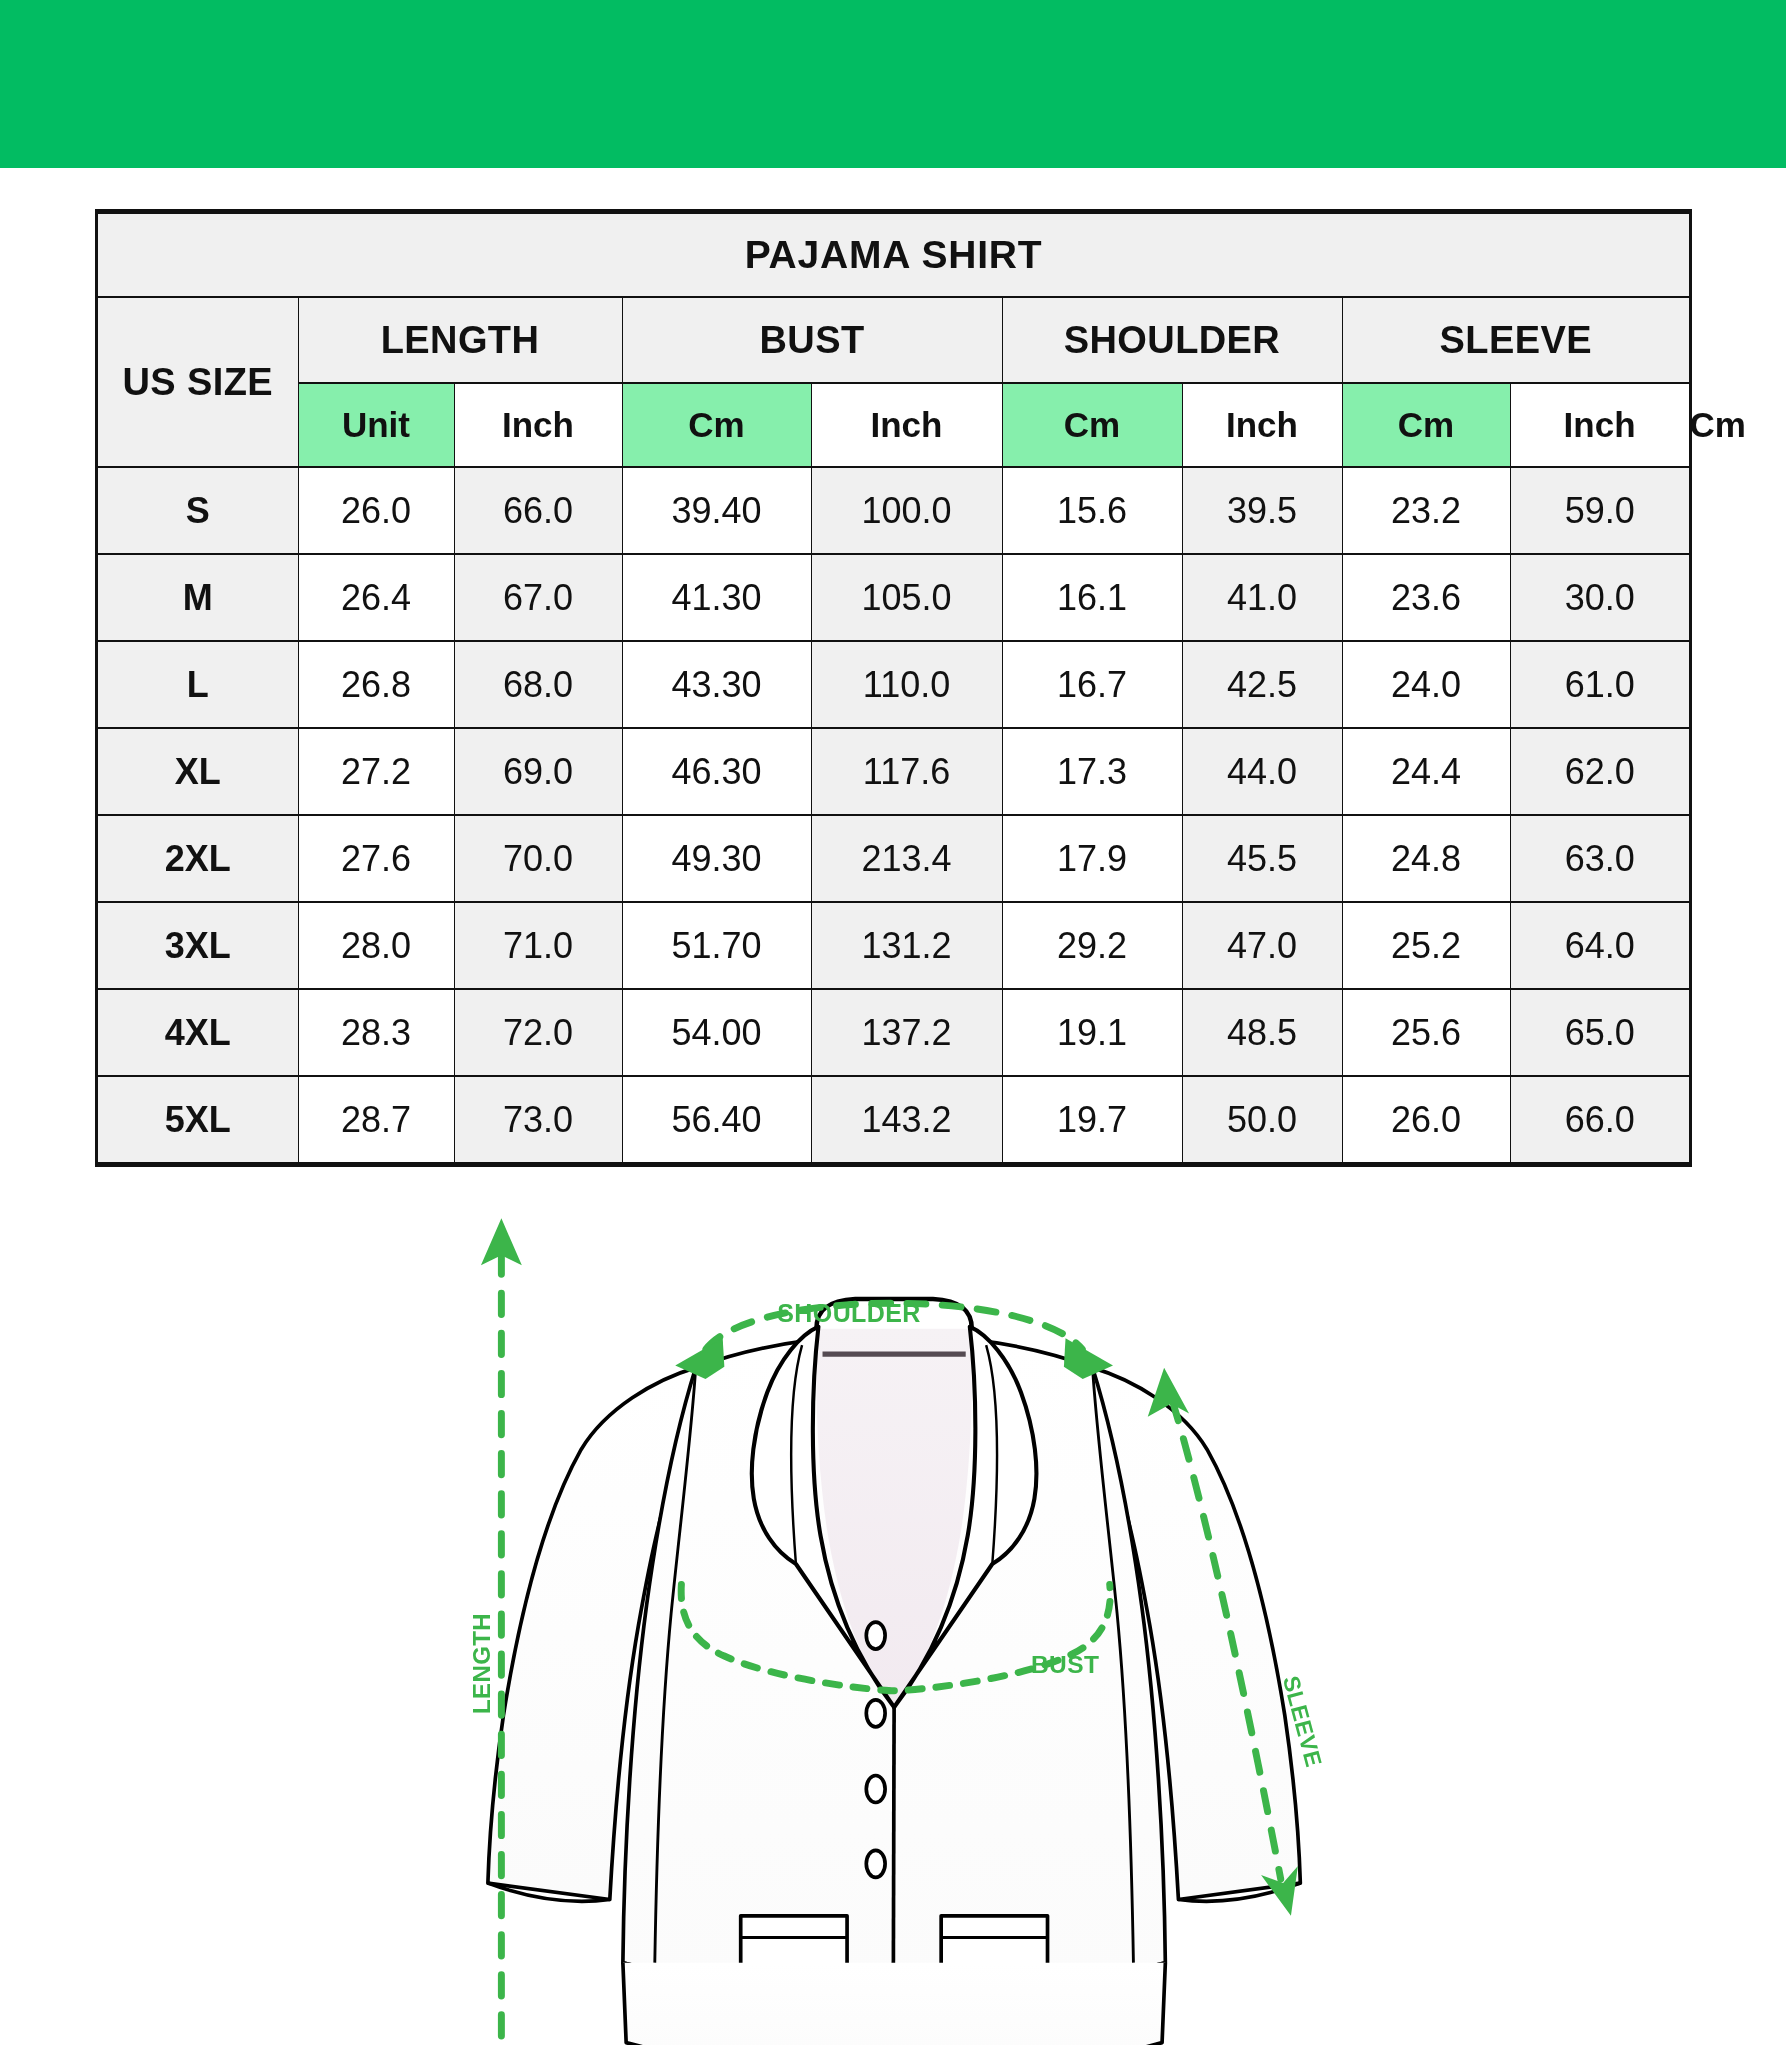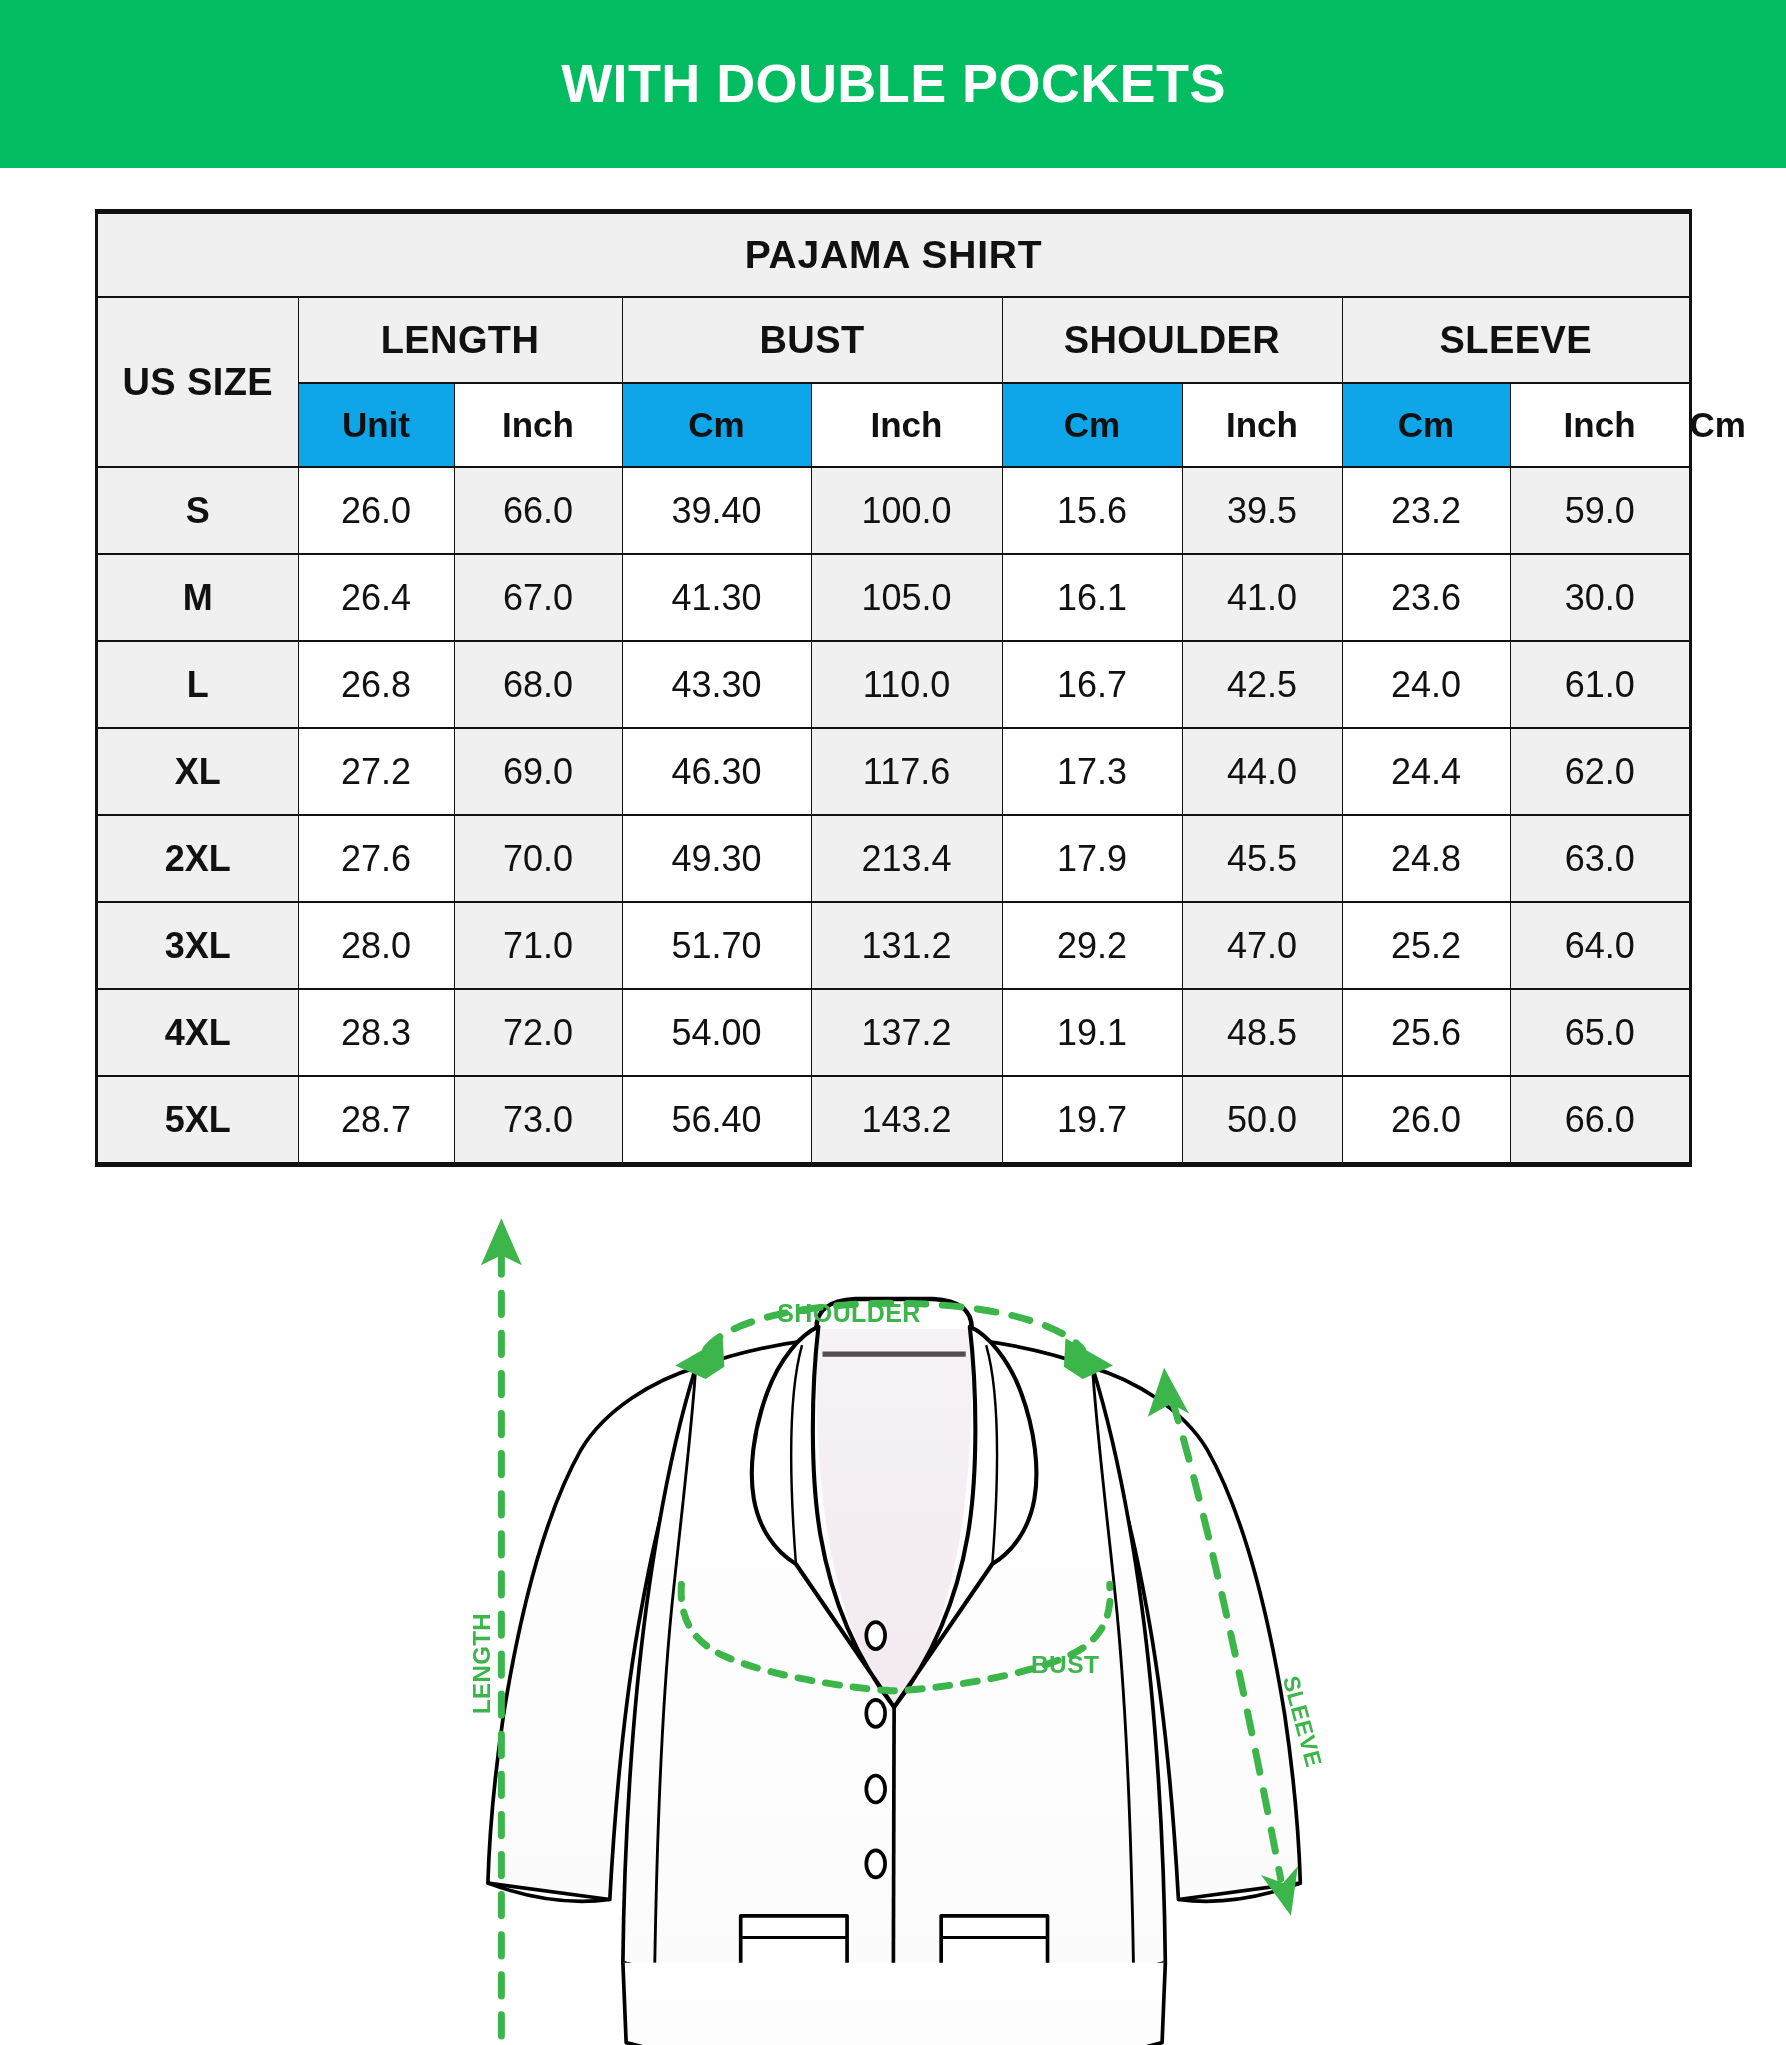"WITH DOUBLE POCKETS" span.line2 { html: <span>WITH DOUBLE POCKETS</span> -> none }
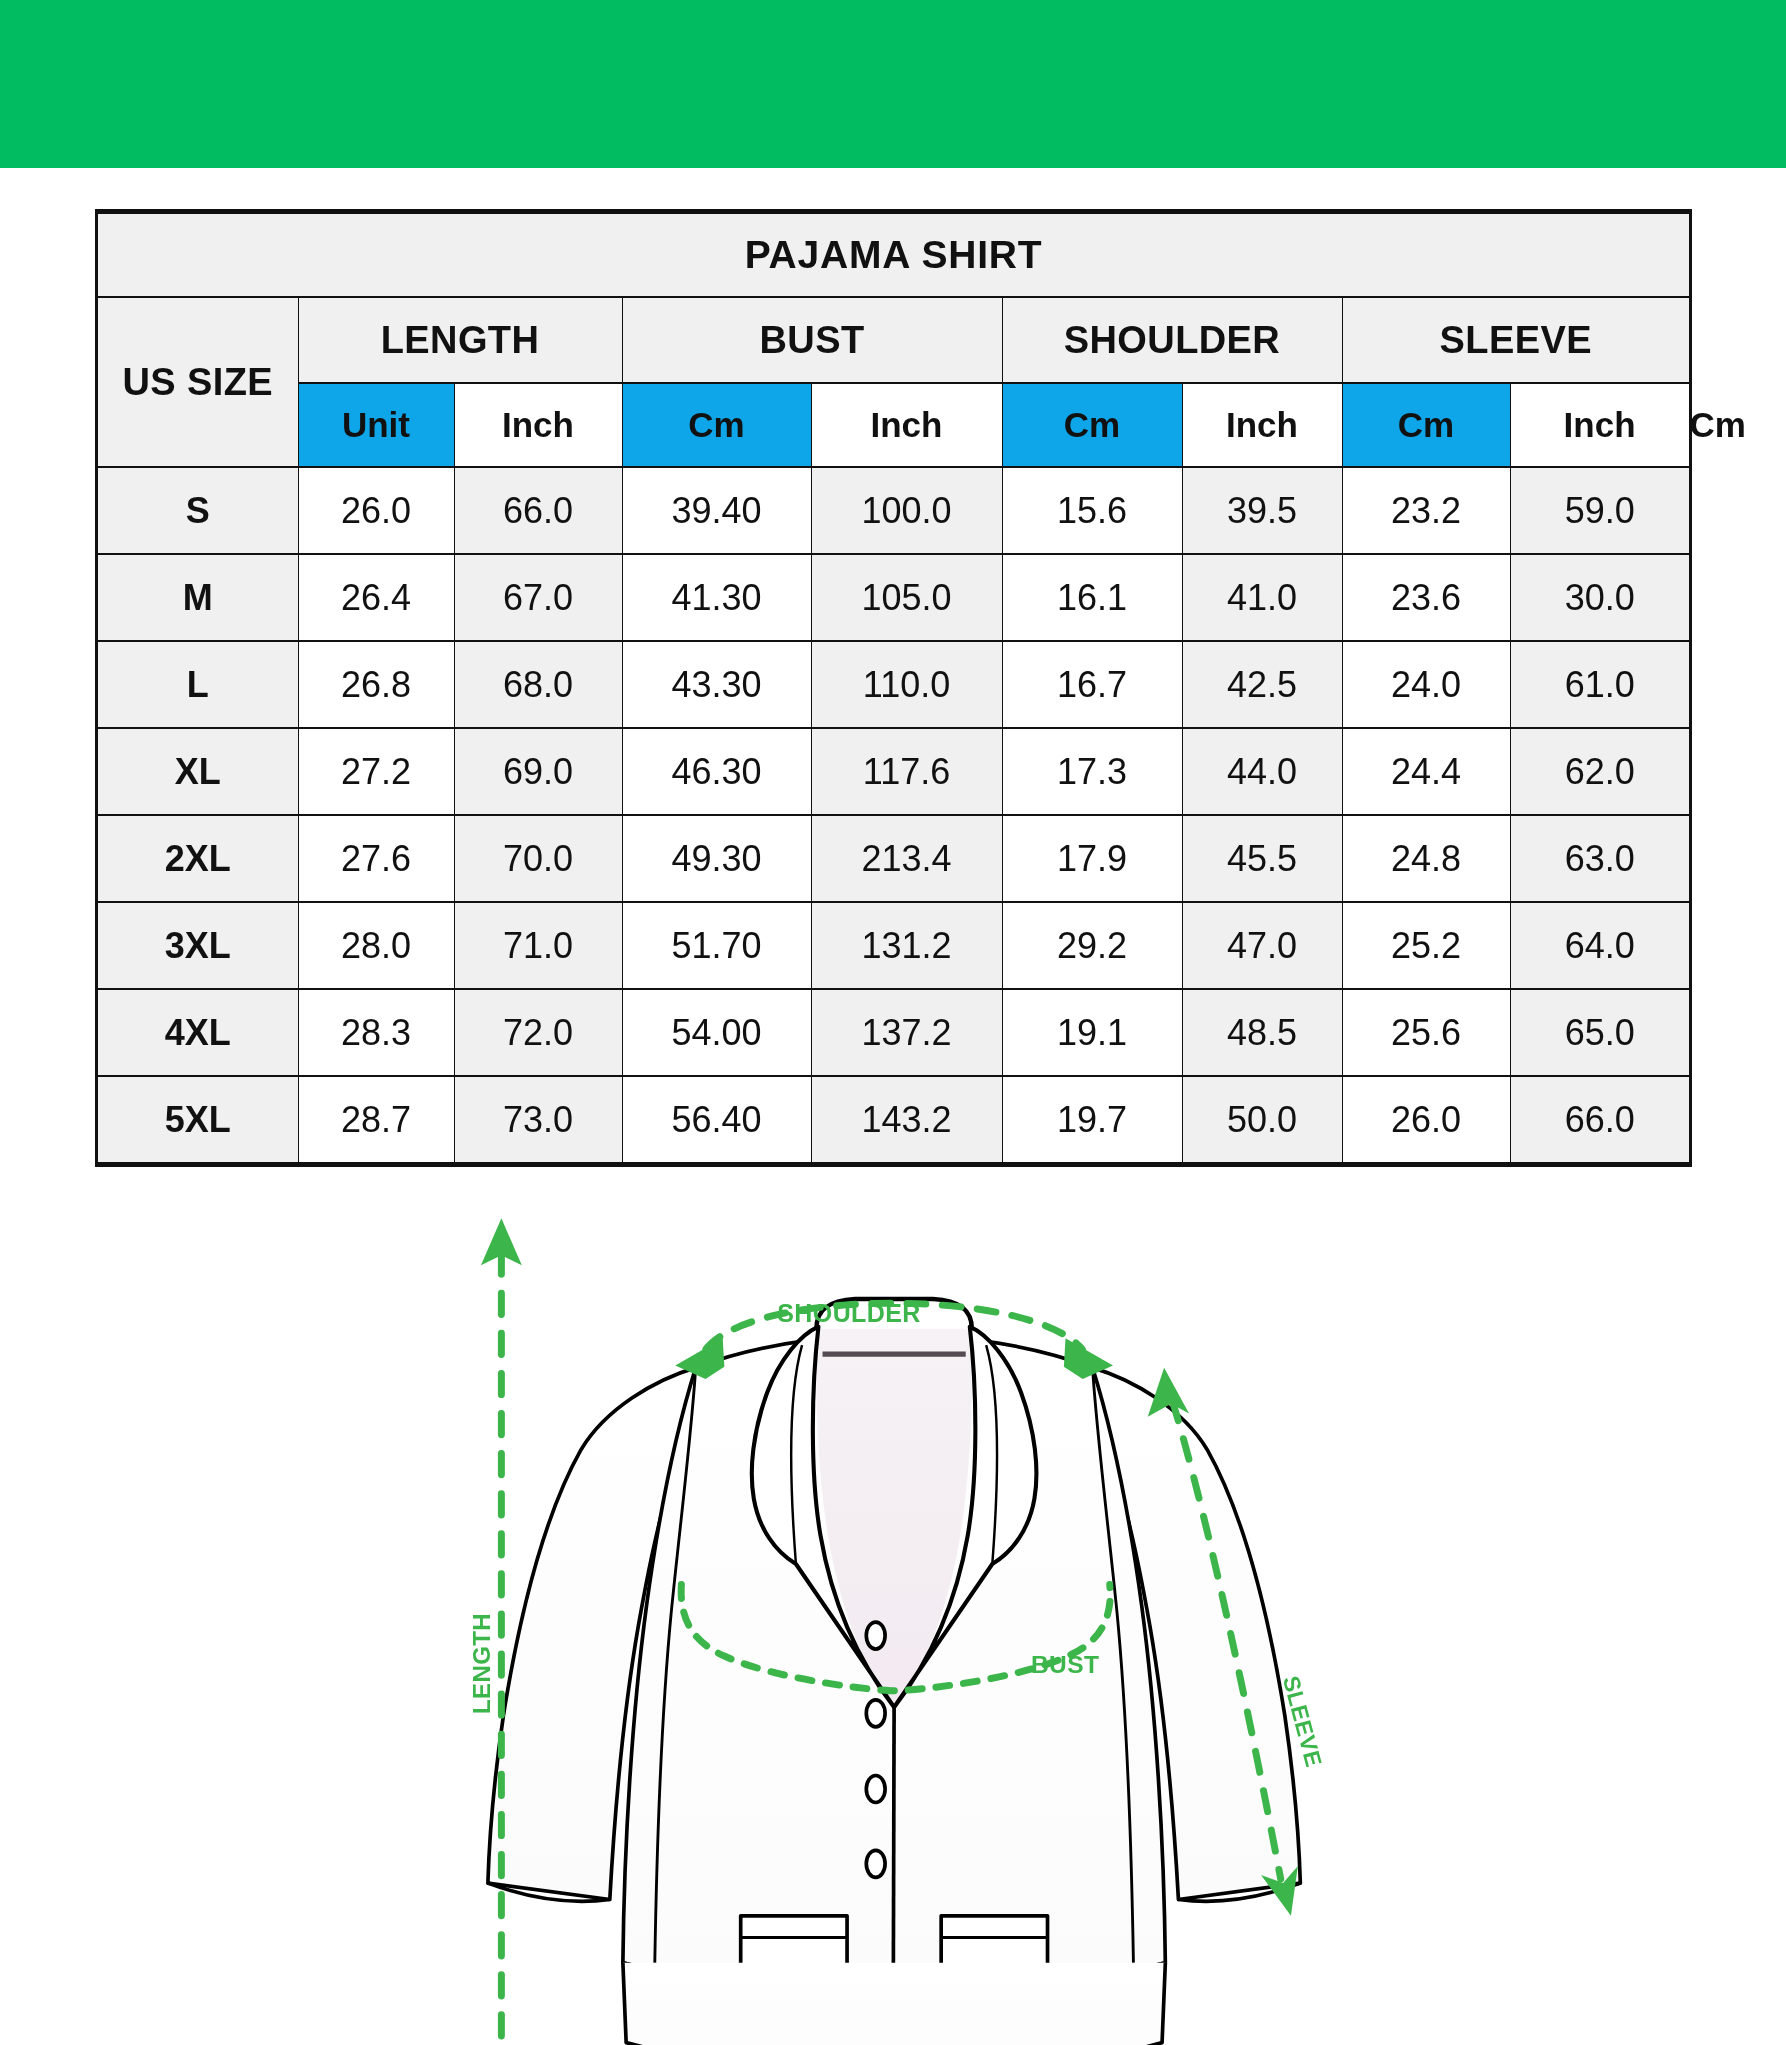"Unit" .row-unit th { background: #0ea5e9 -> #86efac }
